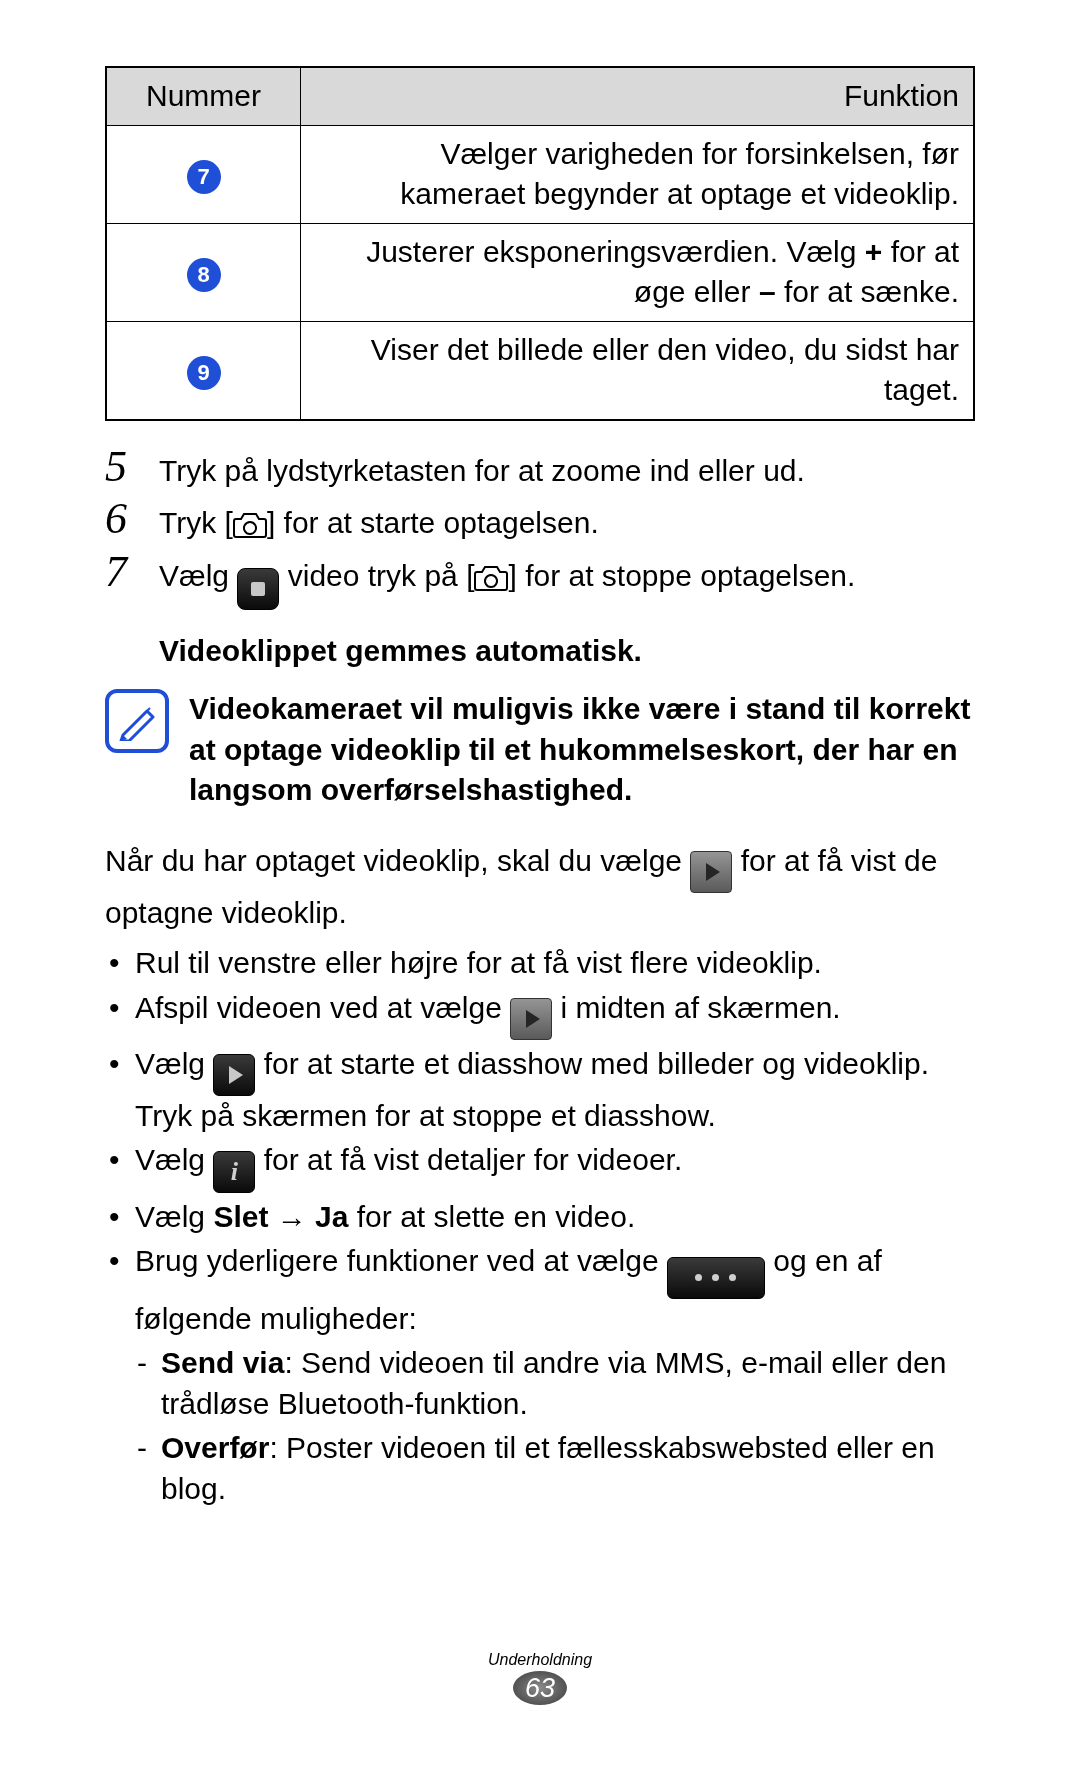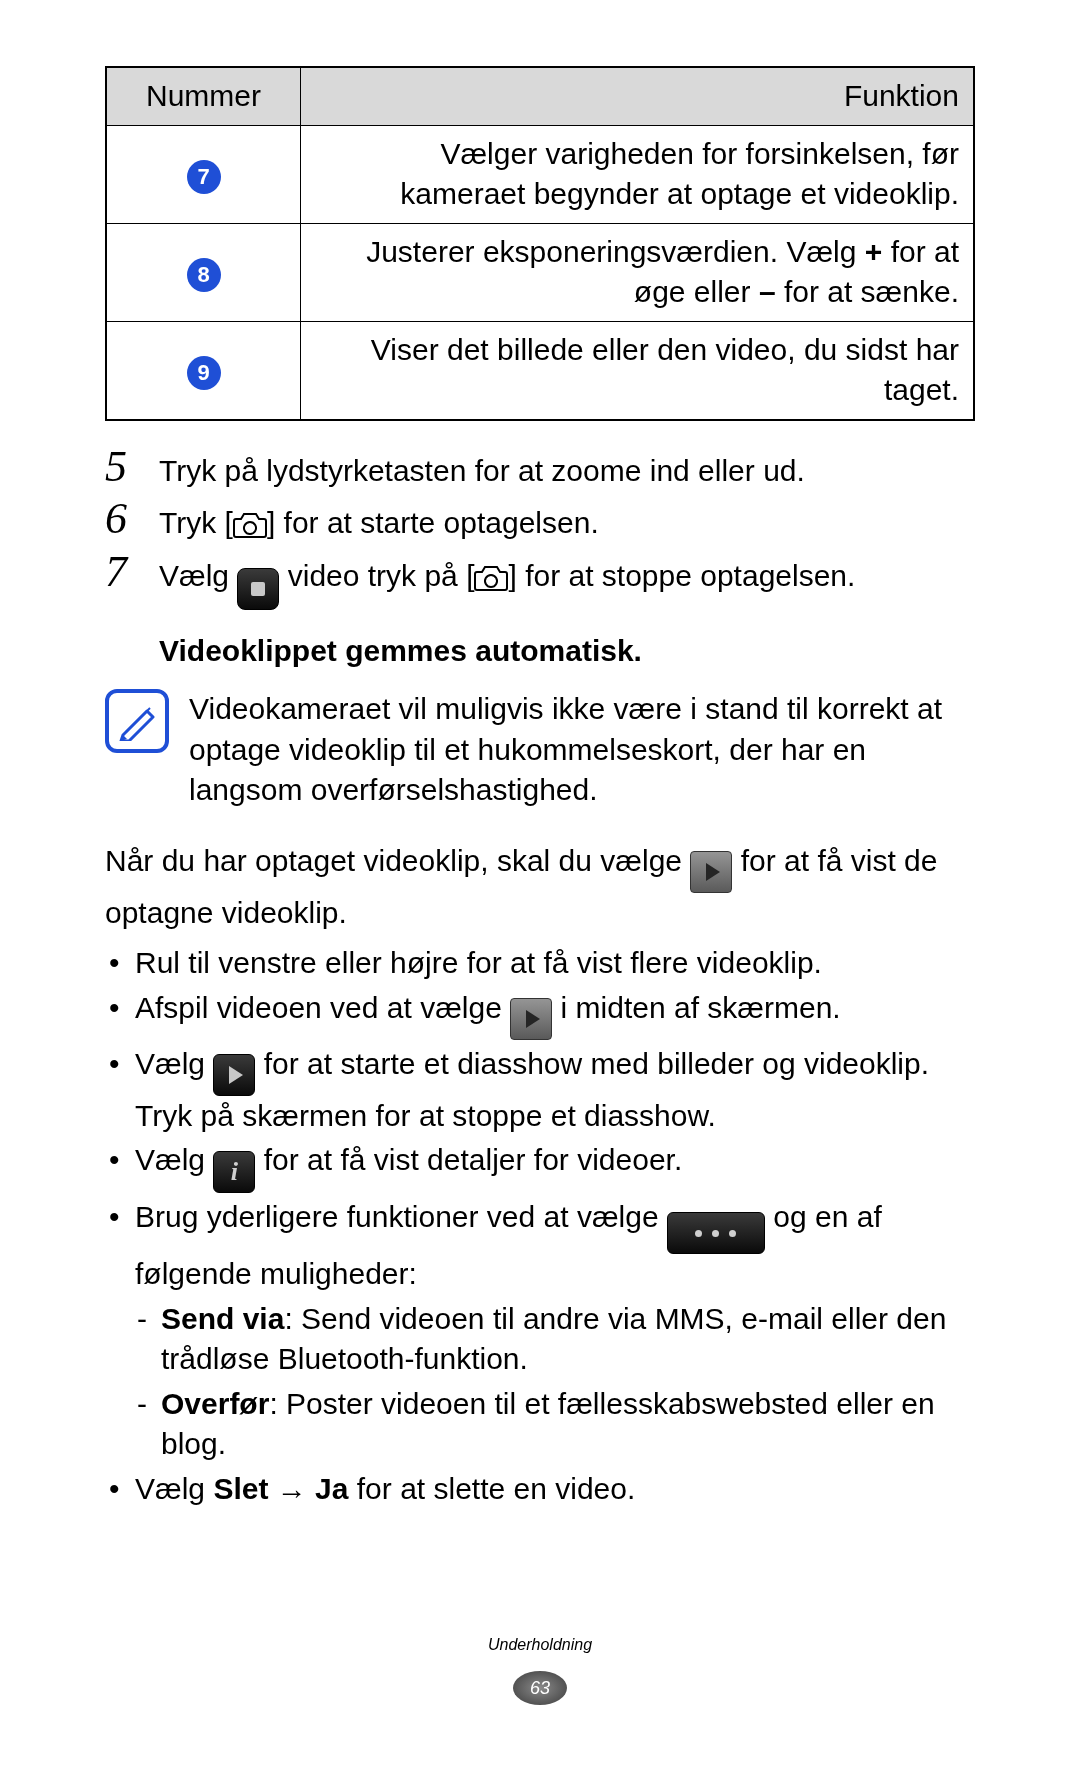"Videokameraet vil muligvis ikke være" .note-body { font-weight: none -> bold }
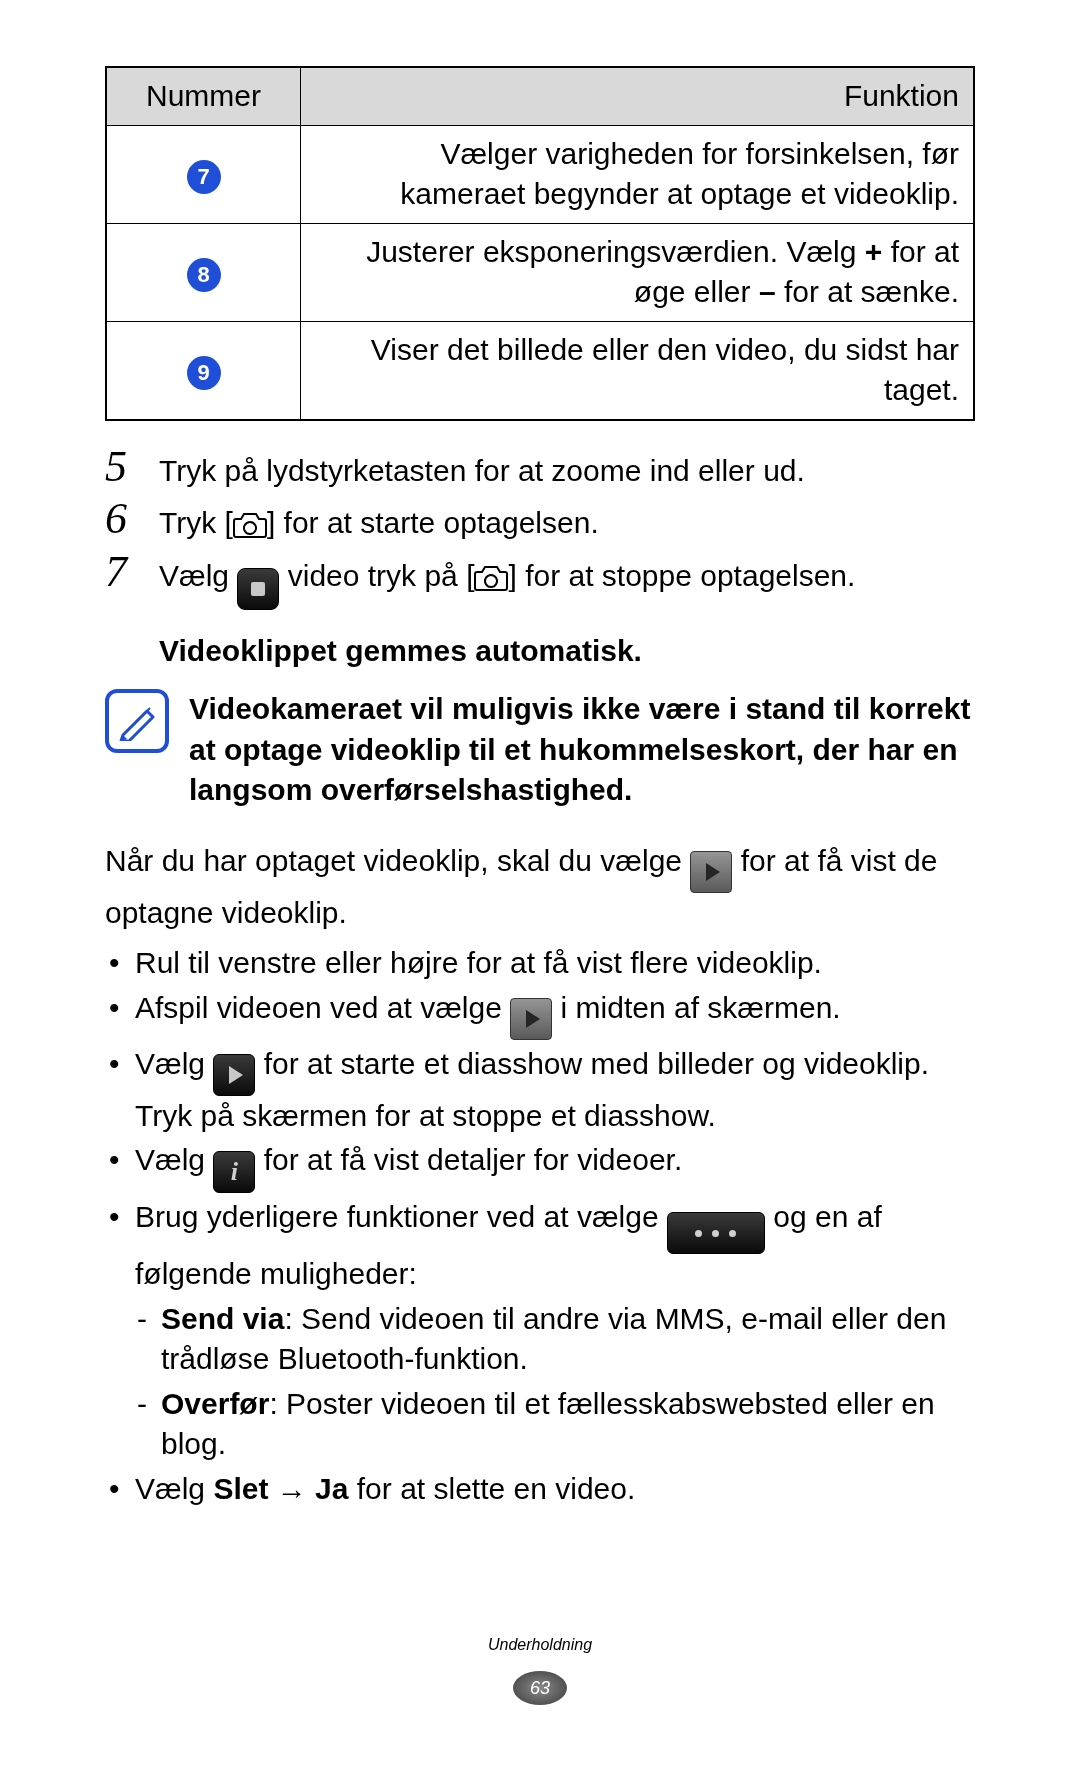"Brug yderligere funktioner ved at" li { order: before "Vælg Slet → Ja for" -> after "Vælg Slet → Ja for" }
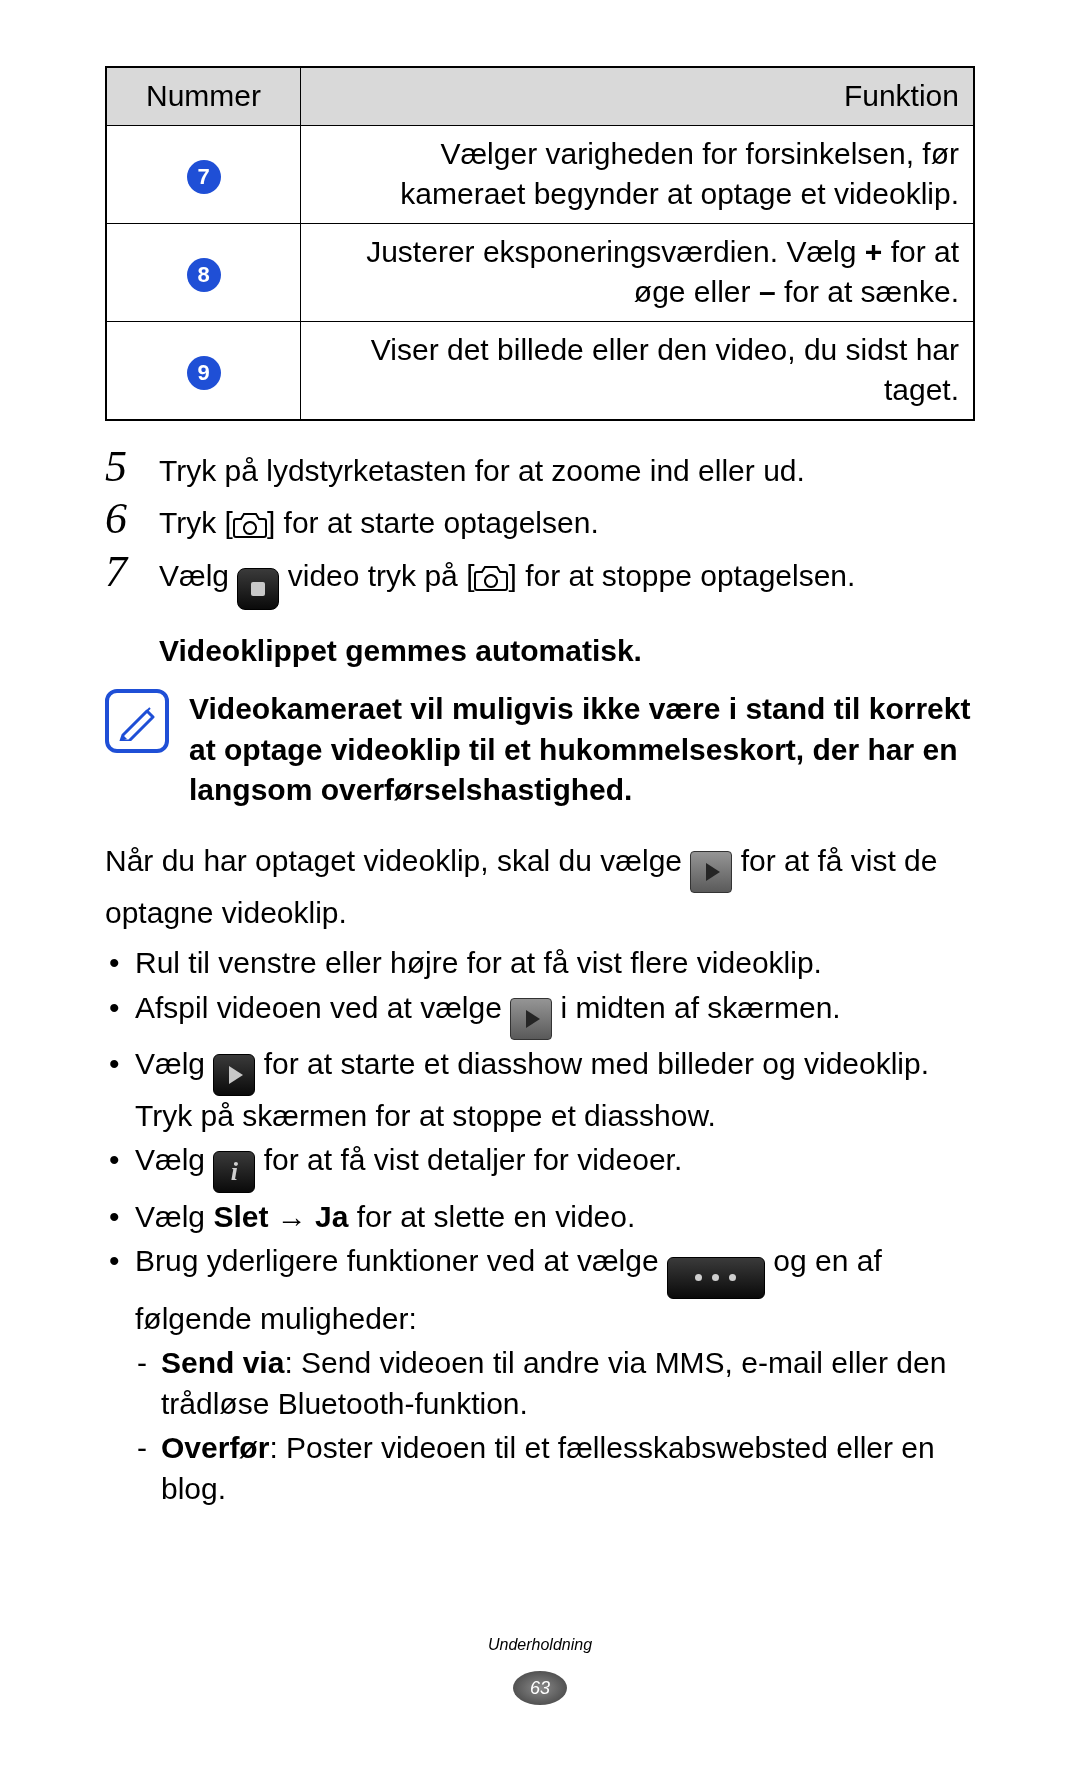"63" .footer .pagenum { font-size: 18px -> 27px; margin: 15px auto 0 auto -> 0 auto 0 auto }
